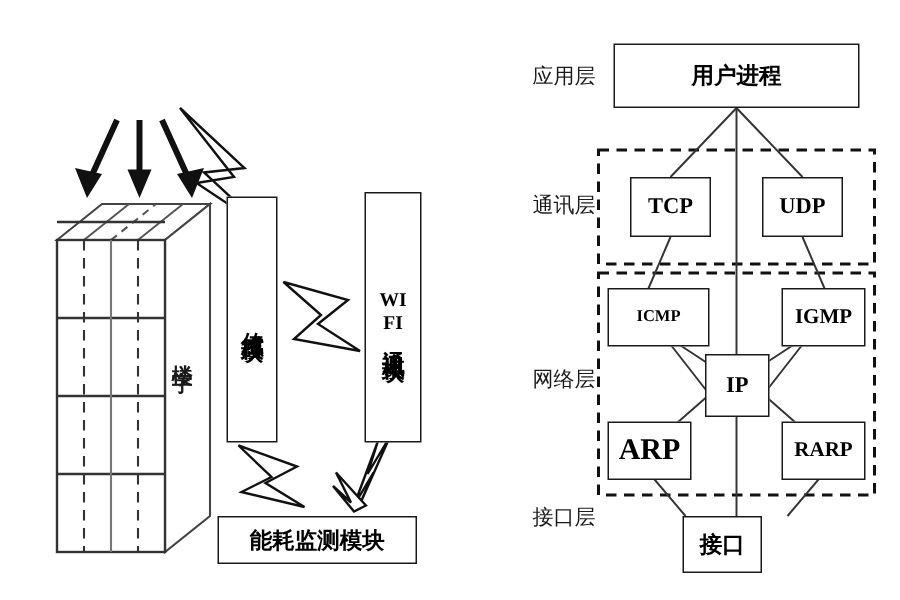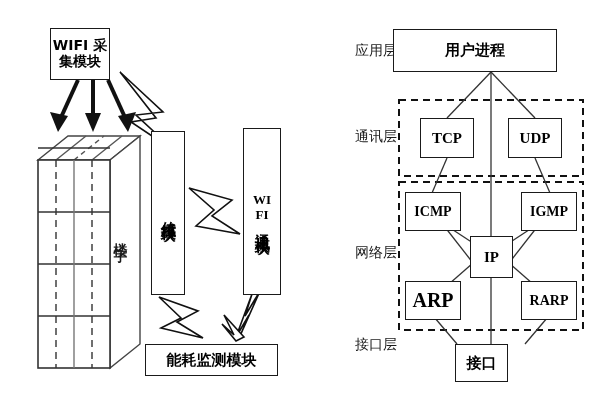"WIFI 采" div.box { html: <div> <div> <div>WIFI 采</div> <div>集模块</div> </div> </div> -> none }
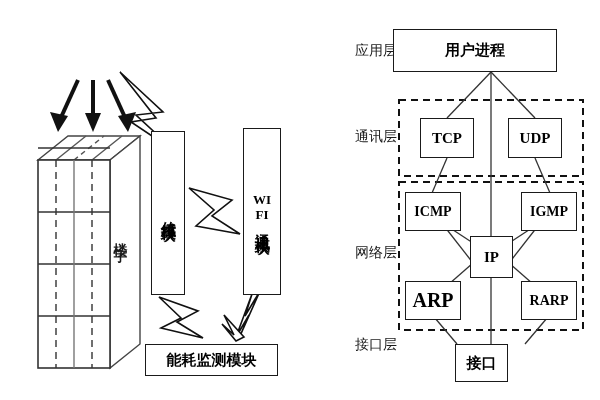"用户进程" div.box { left: 393px -> 409px }
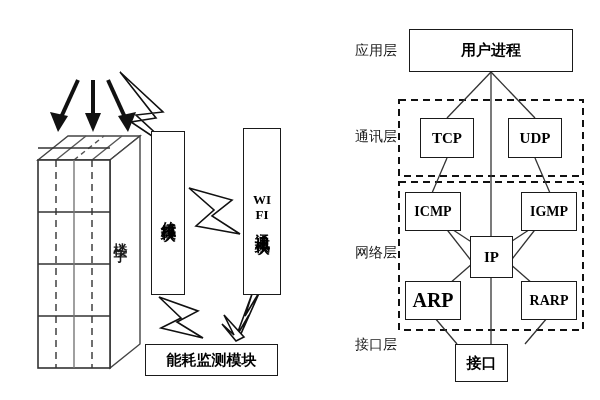"ICMP" div.box { font-size: 14px -> 11px; width: 56px -> 68px }
